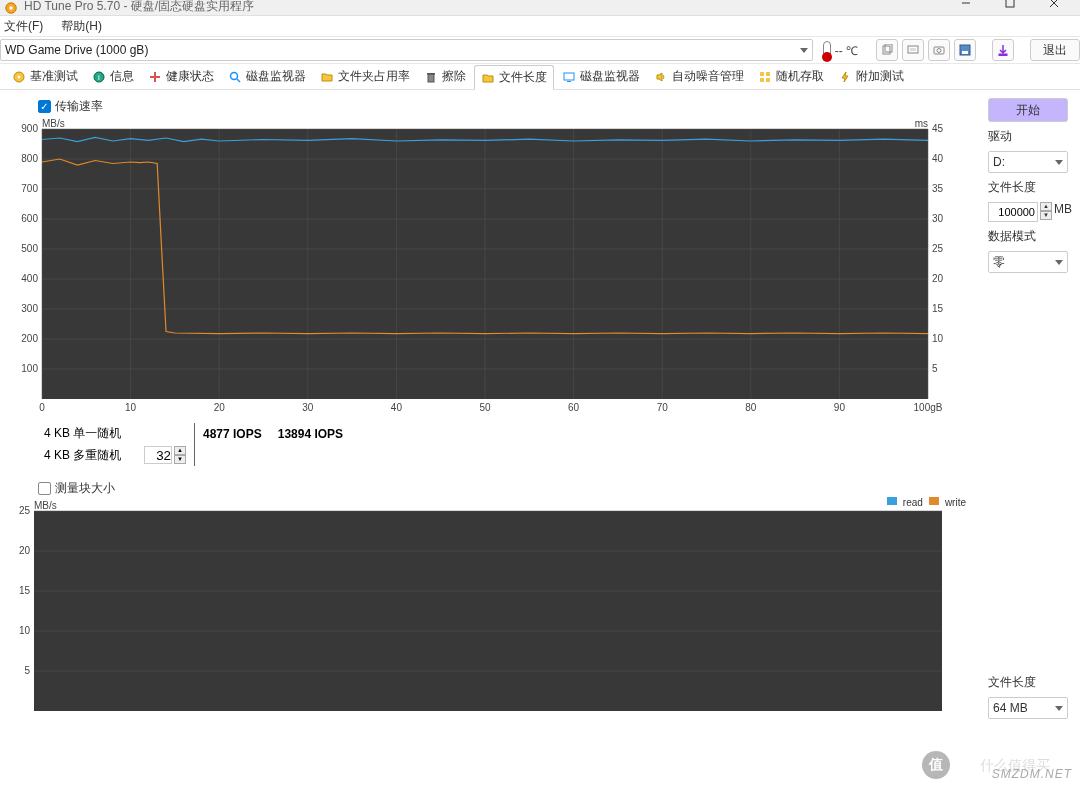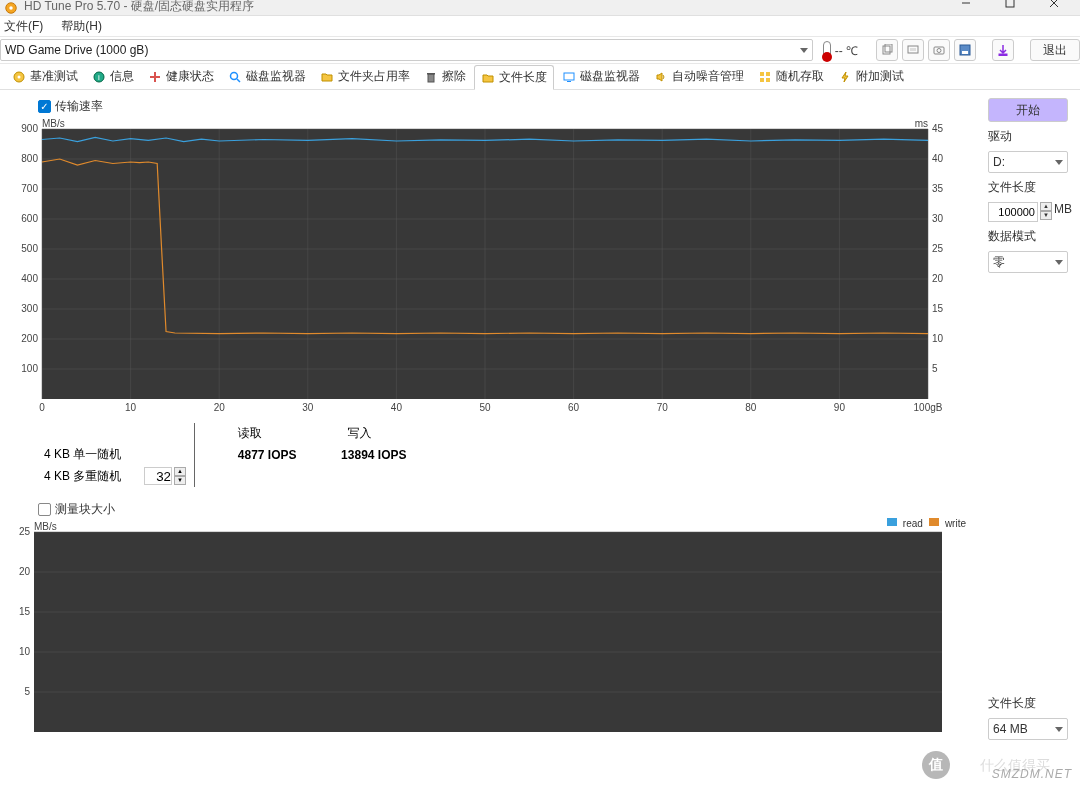"读取" tr.hdrrow { html: <tr> <td></td> <td></td> <td>读取</td> <td>写入</td> </tr> -> none }
